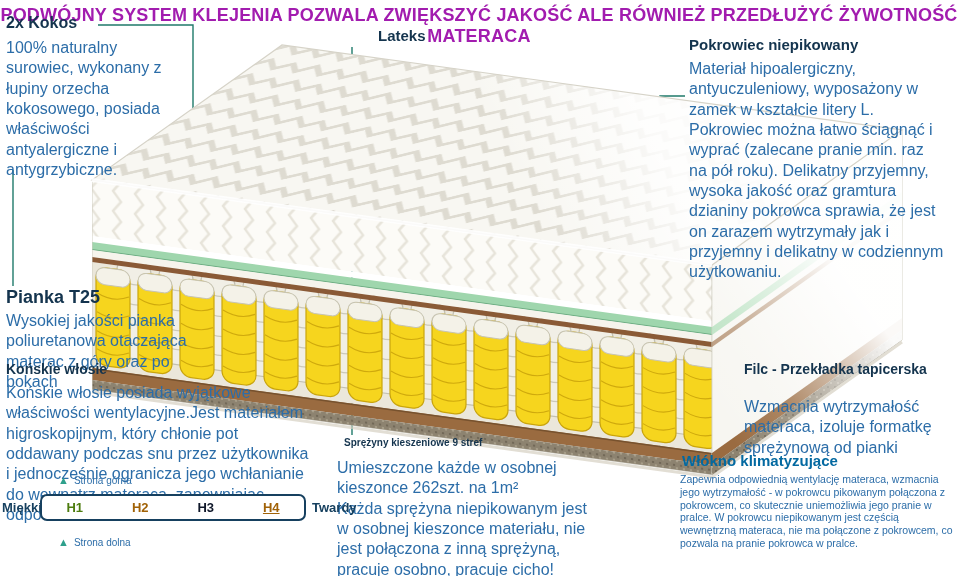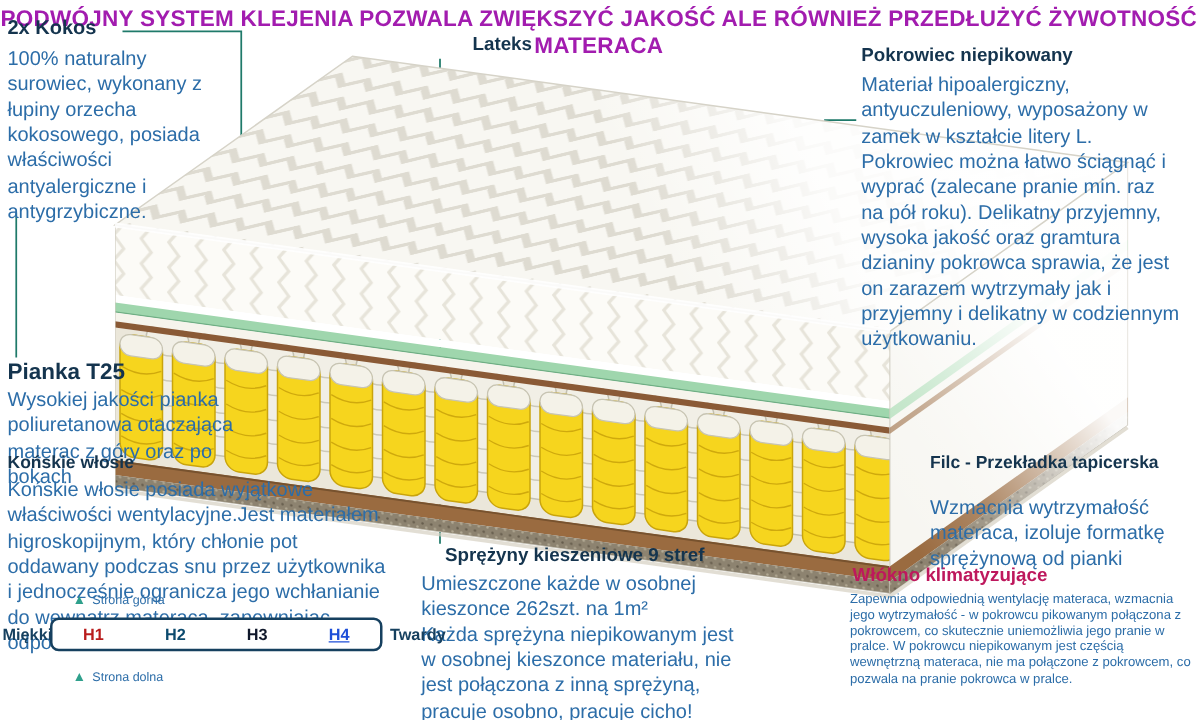"Sprężyny kieszeniowe 9 stref" div.title { font-size: 15px -> 10px; left: 356px -> 344px }
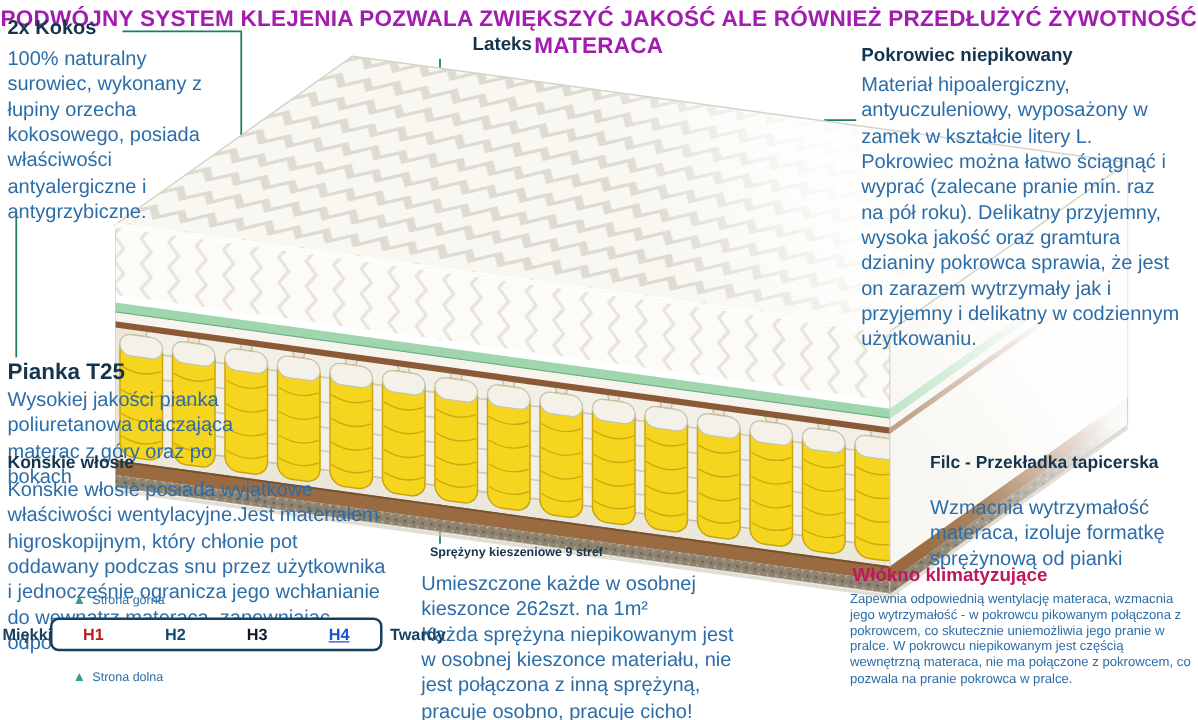"Włókno klimatyzujące" .teal { color: #be185d -> #0369a1 }
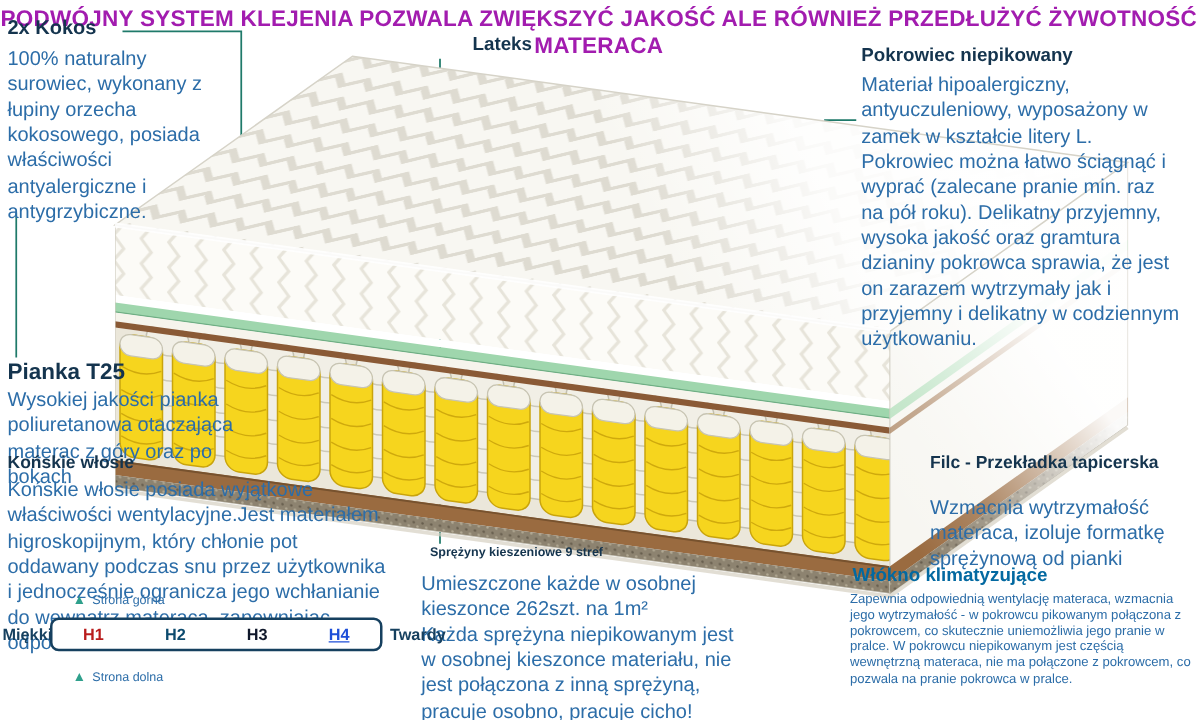"H1" span.lvl { color: #b91c1c -> #4d7c0f }
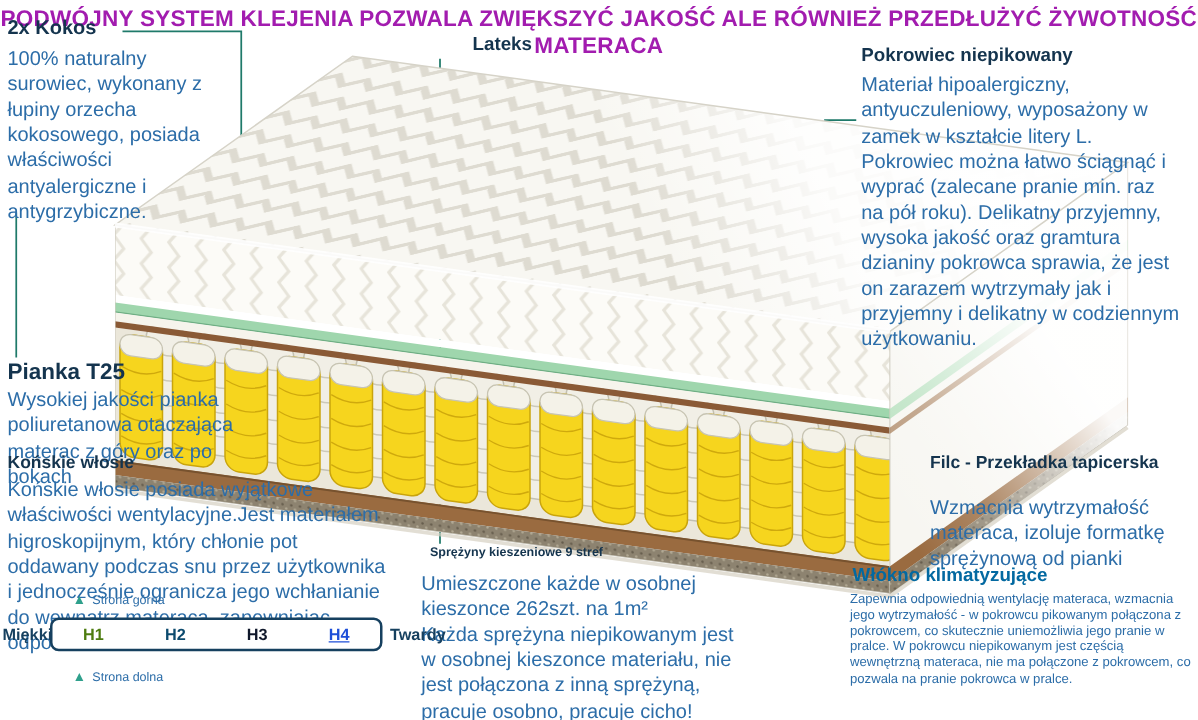"H2" span.lvl { color: #0c4a6e -> #a16207 }
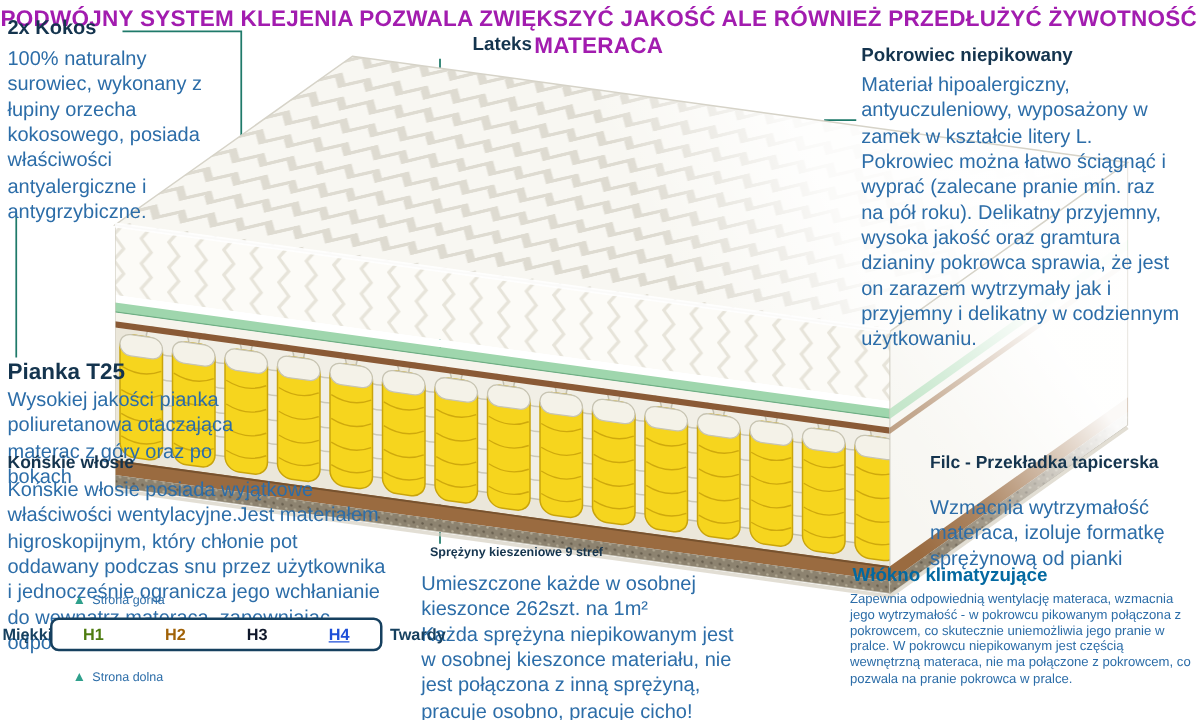"H4" span.lvl { color: #1d4ed8 -> #a16207 }
